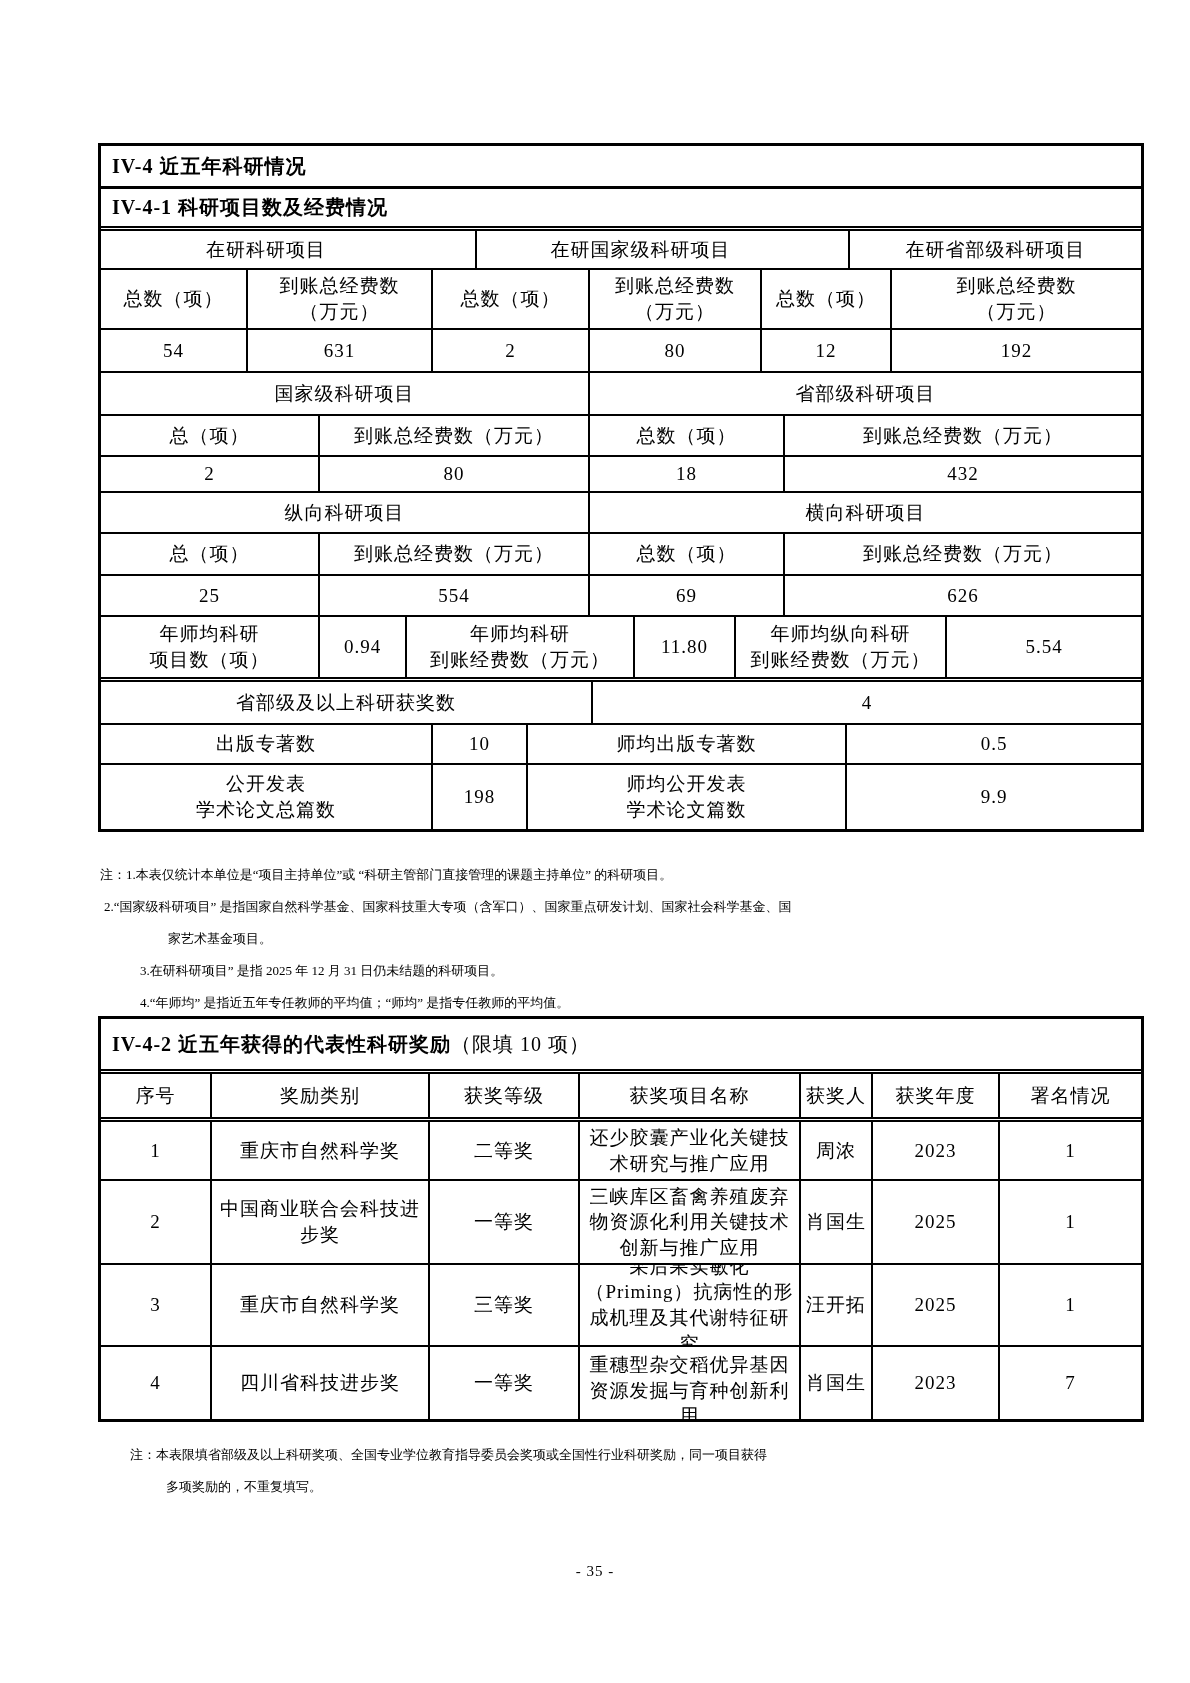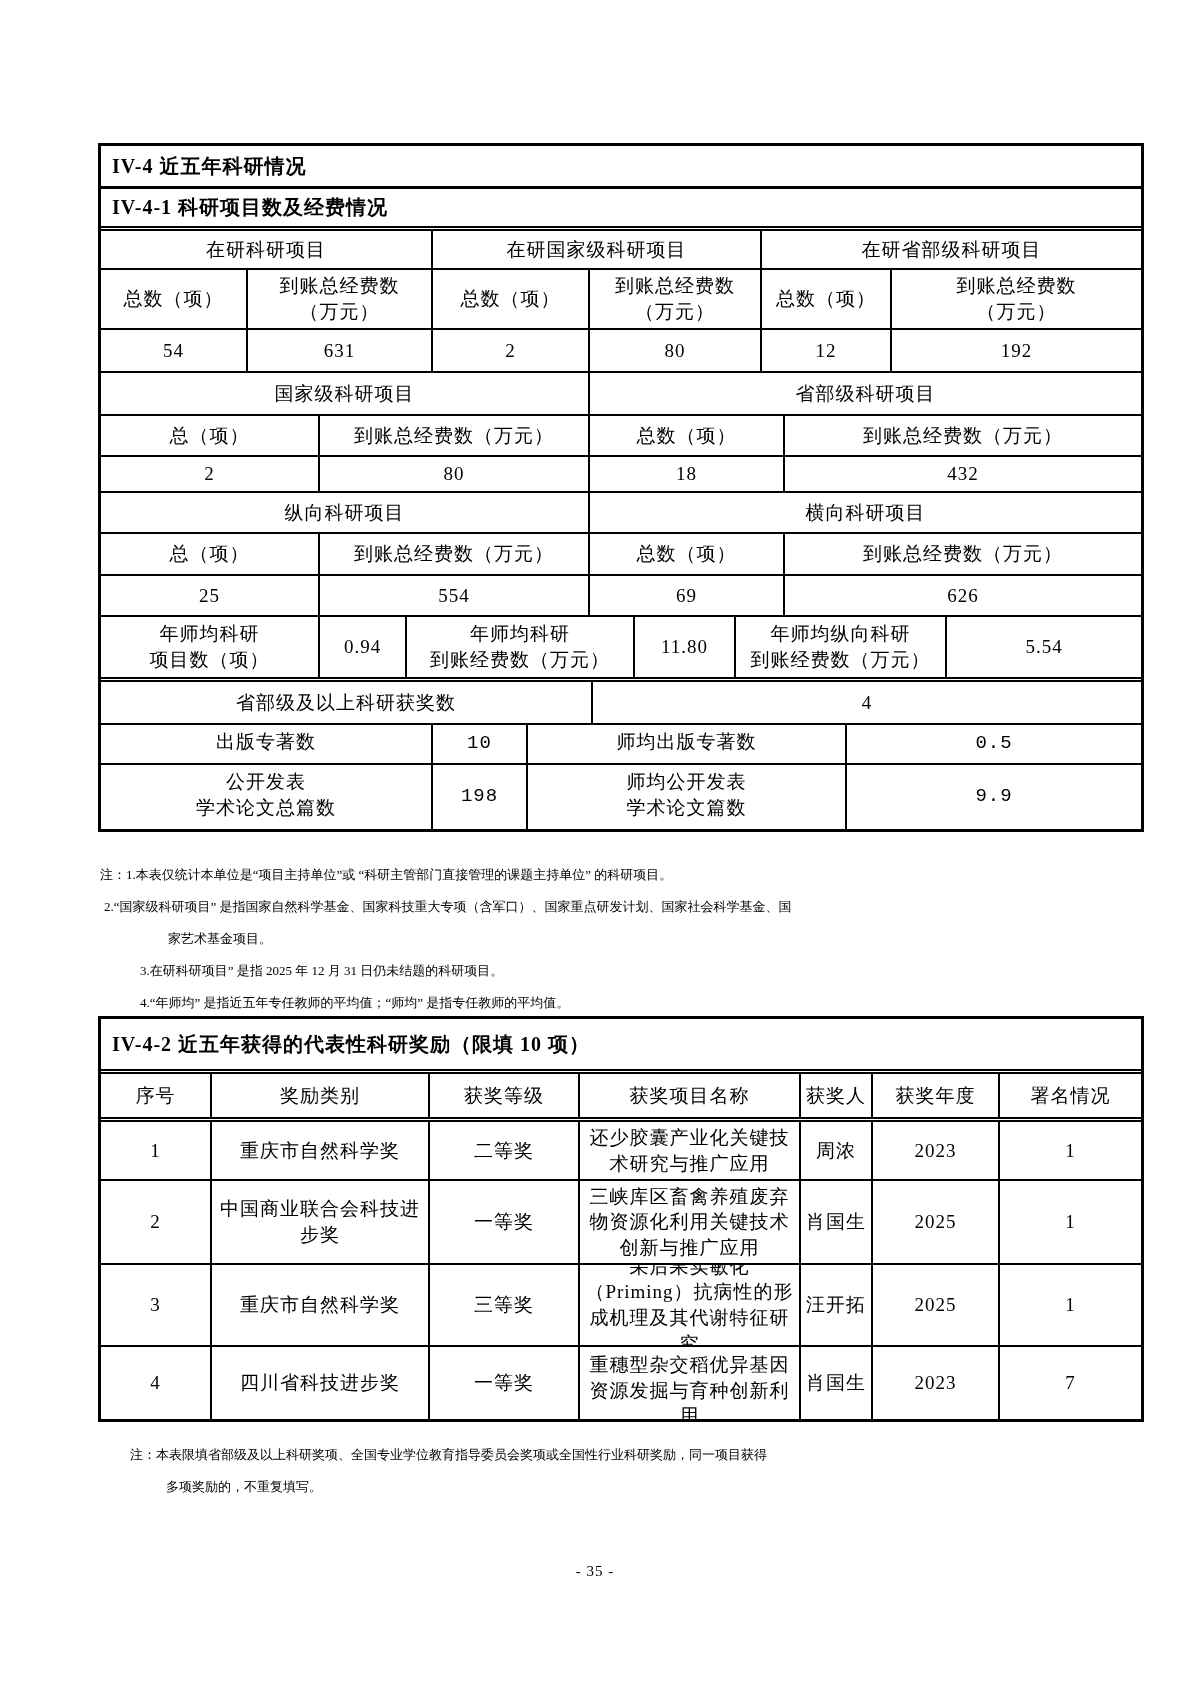"在研科研项目" .ga3 { gap: none -> 44px }
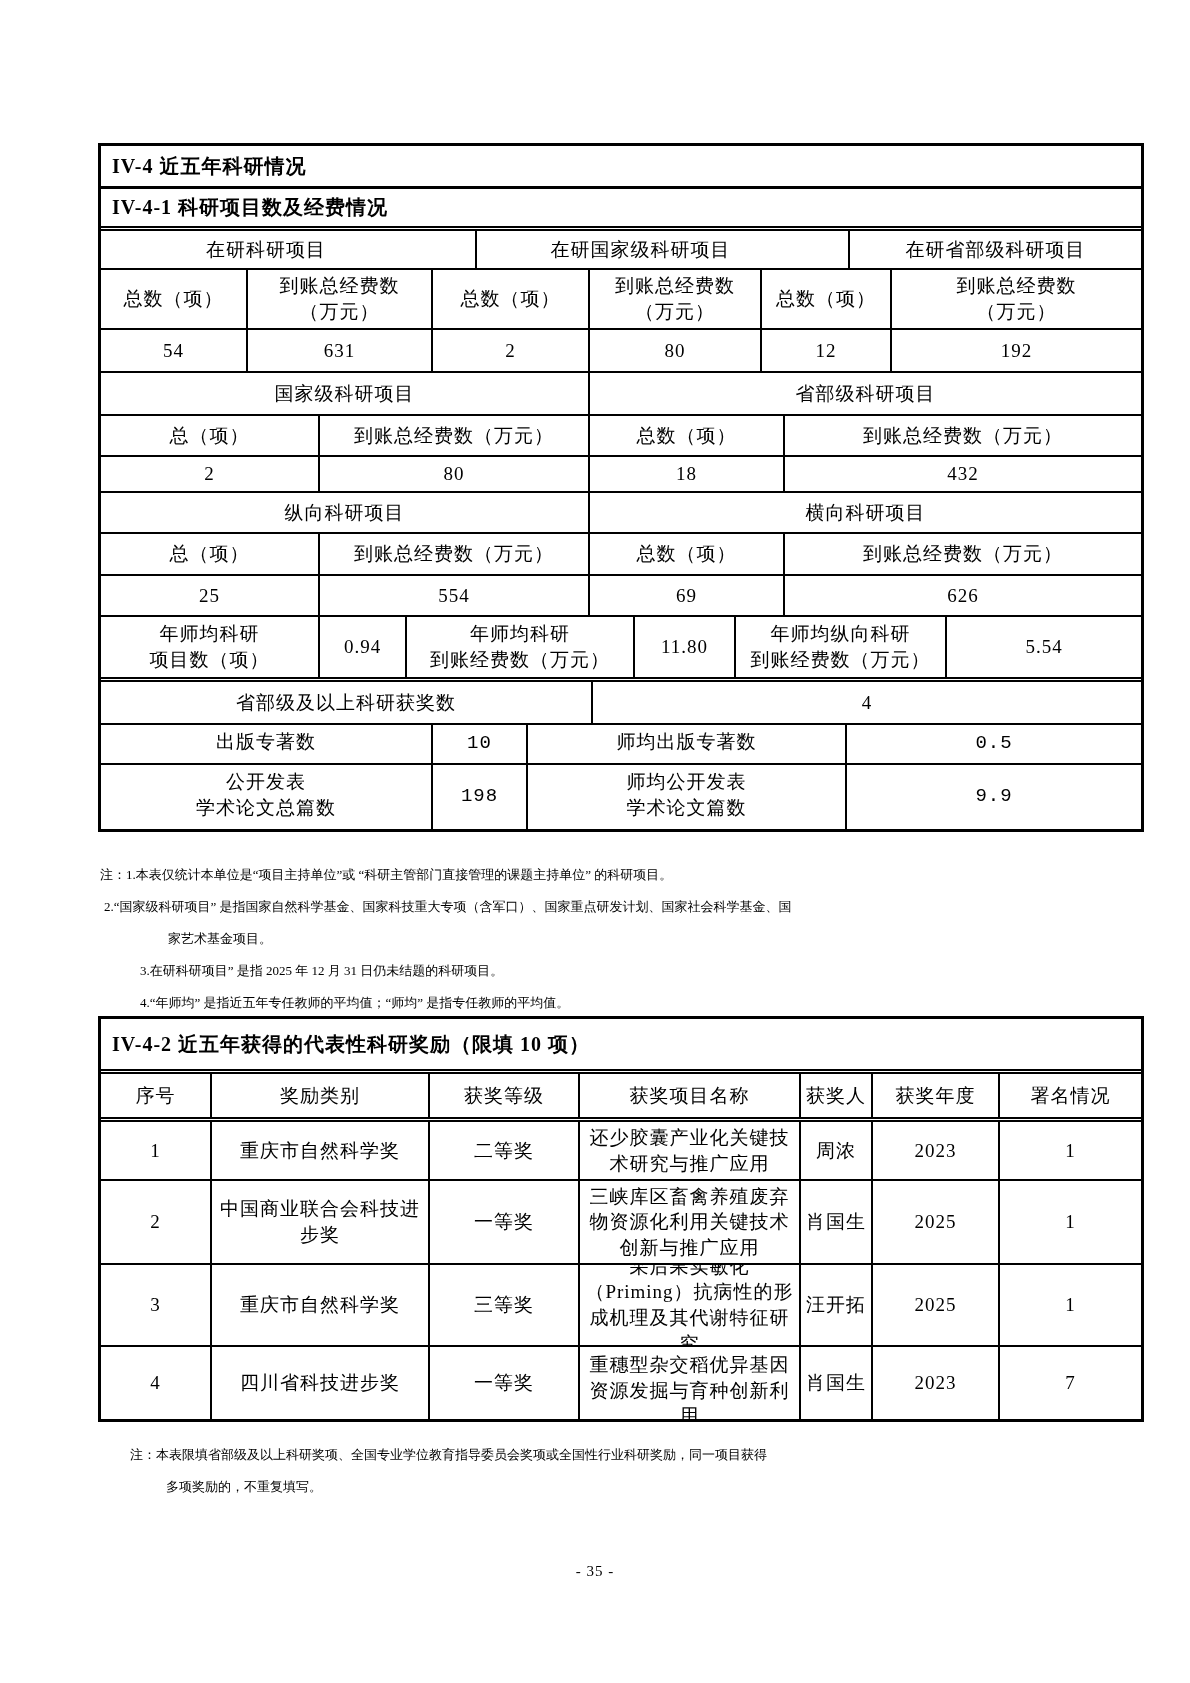"出版专著数" .gf4 { font-family: Liberation Mono, monospace -> none }
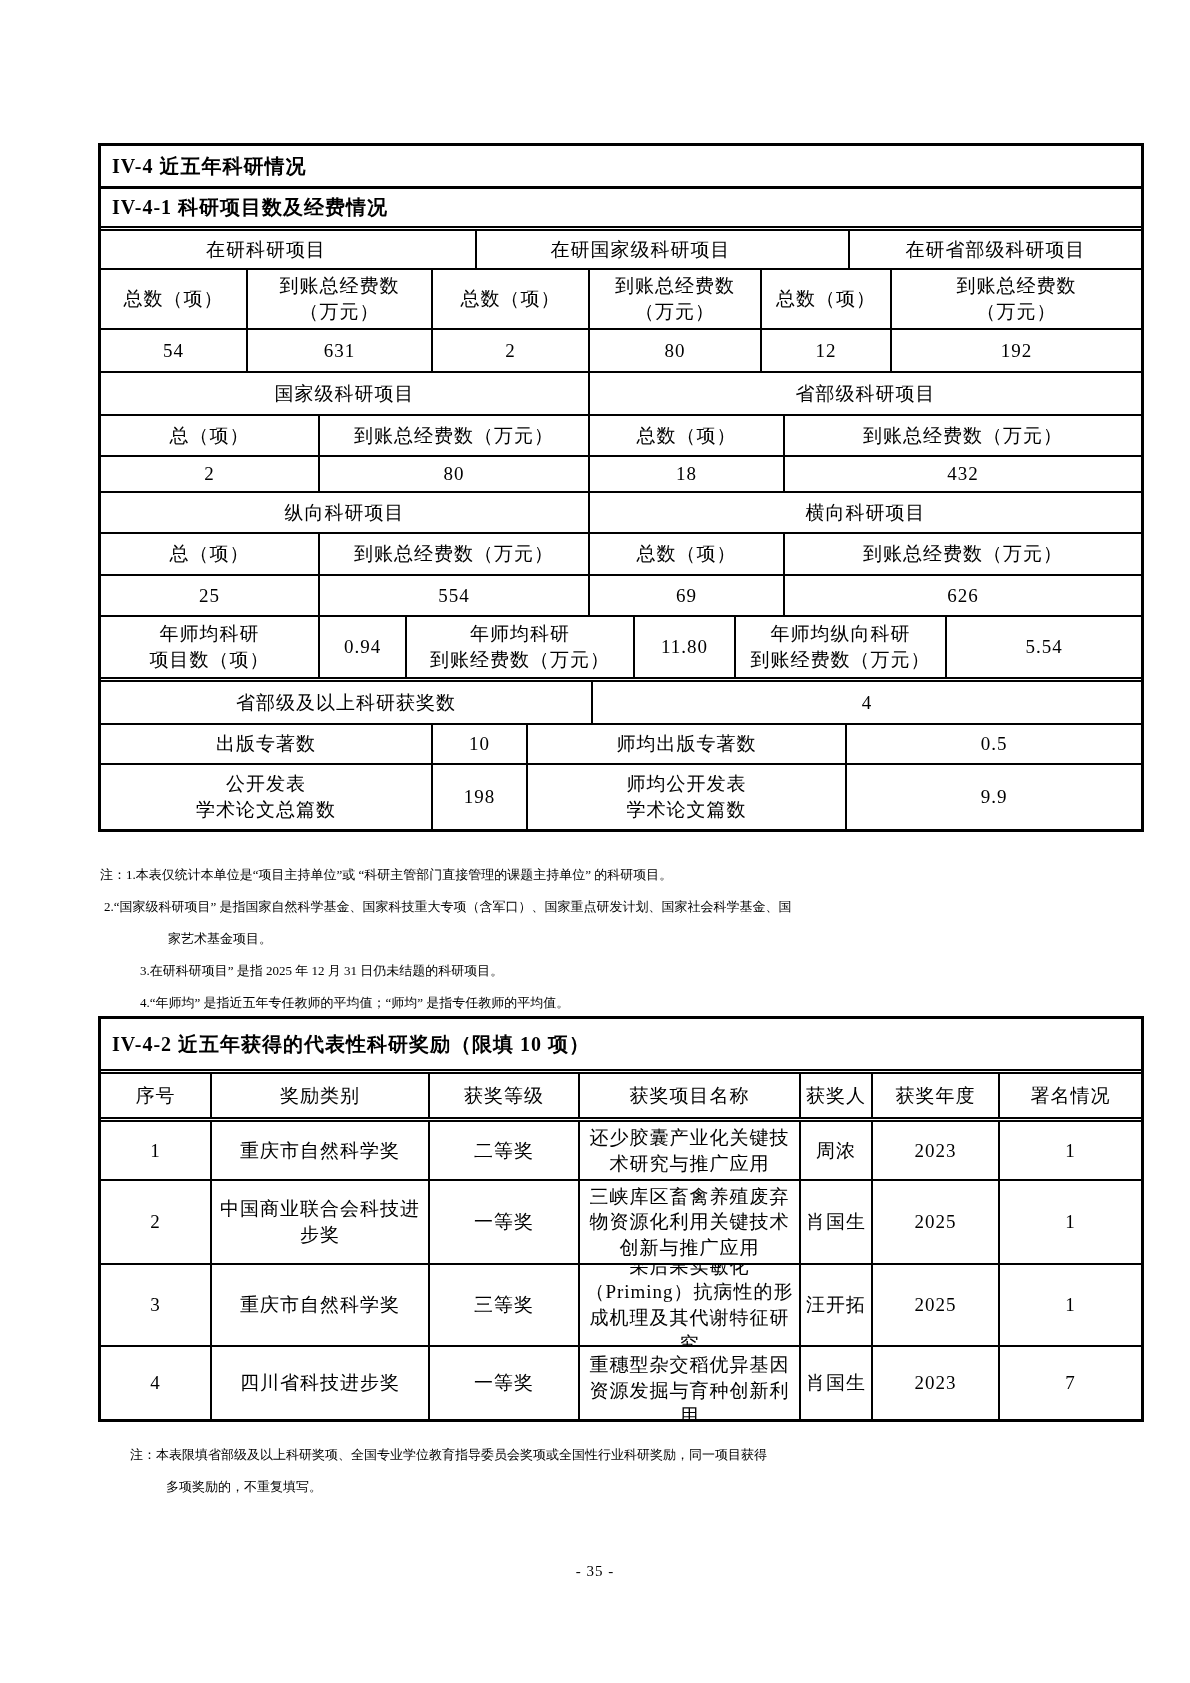"（限填 10 项）" .title-suffix { font-weight: bold -> normal }
